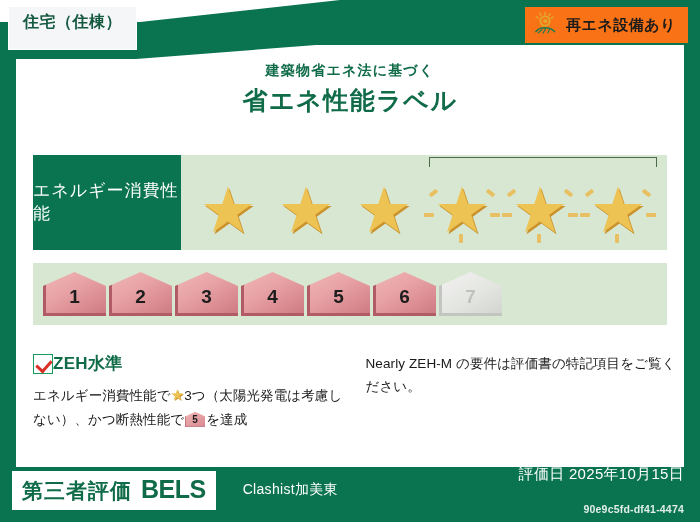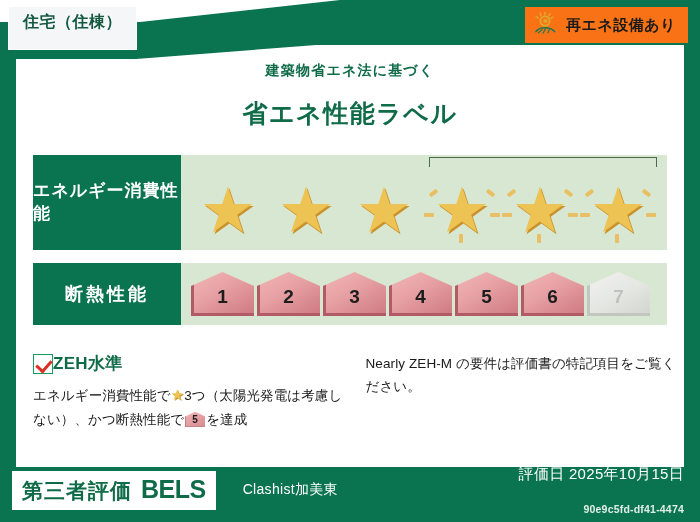"建築物省エネ法に基づく" #subtitle { margin-bottom: 17px -> 4px }
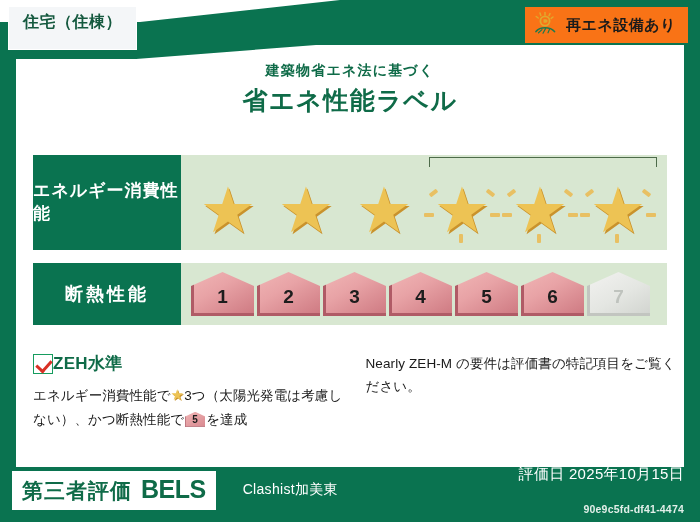"エネルギー消費性能" .perf-label { font-weight: bold -> normal }
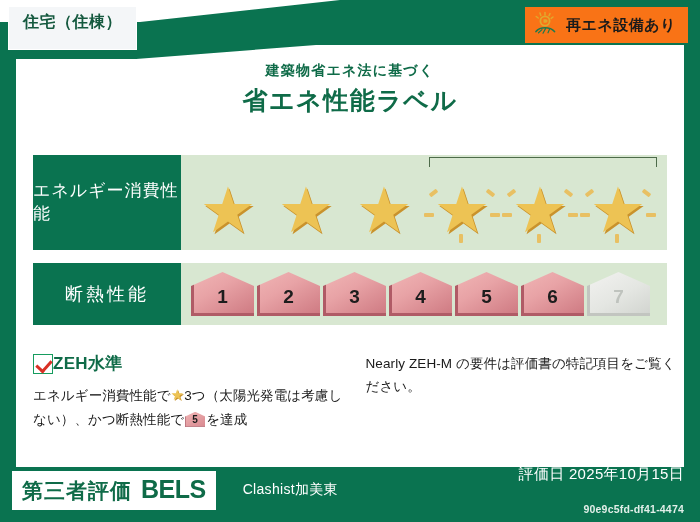"断熱性能" div.perf-label { html: <div>断熱性能</div> -> none }
